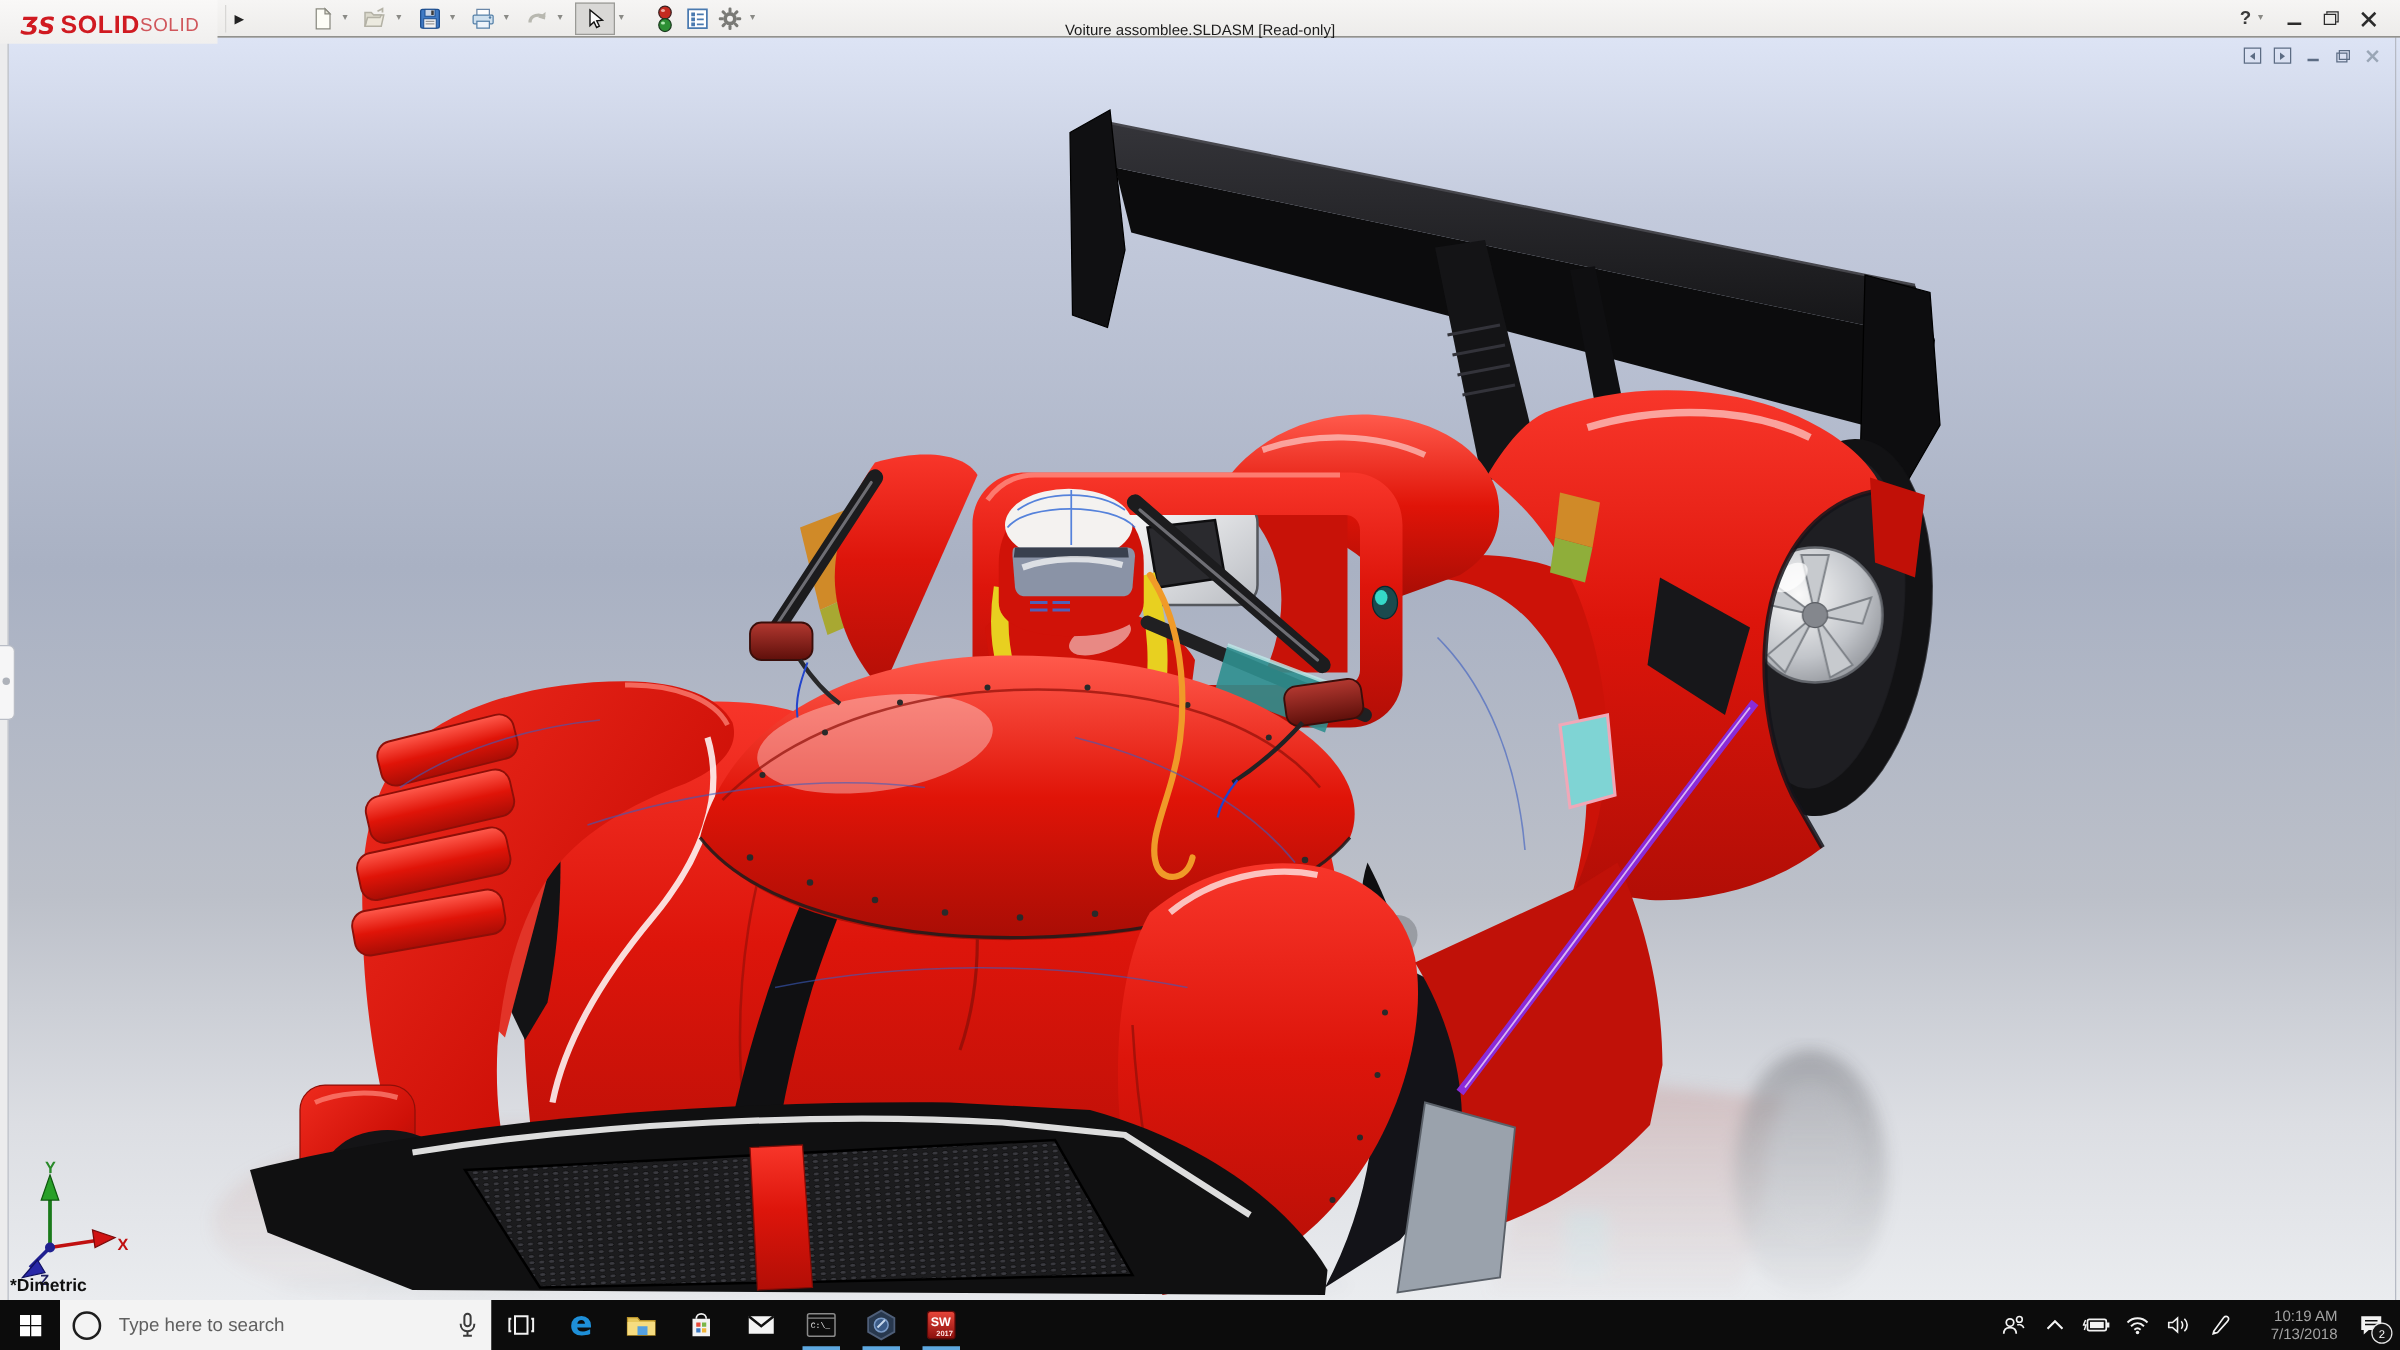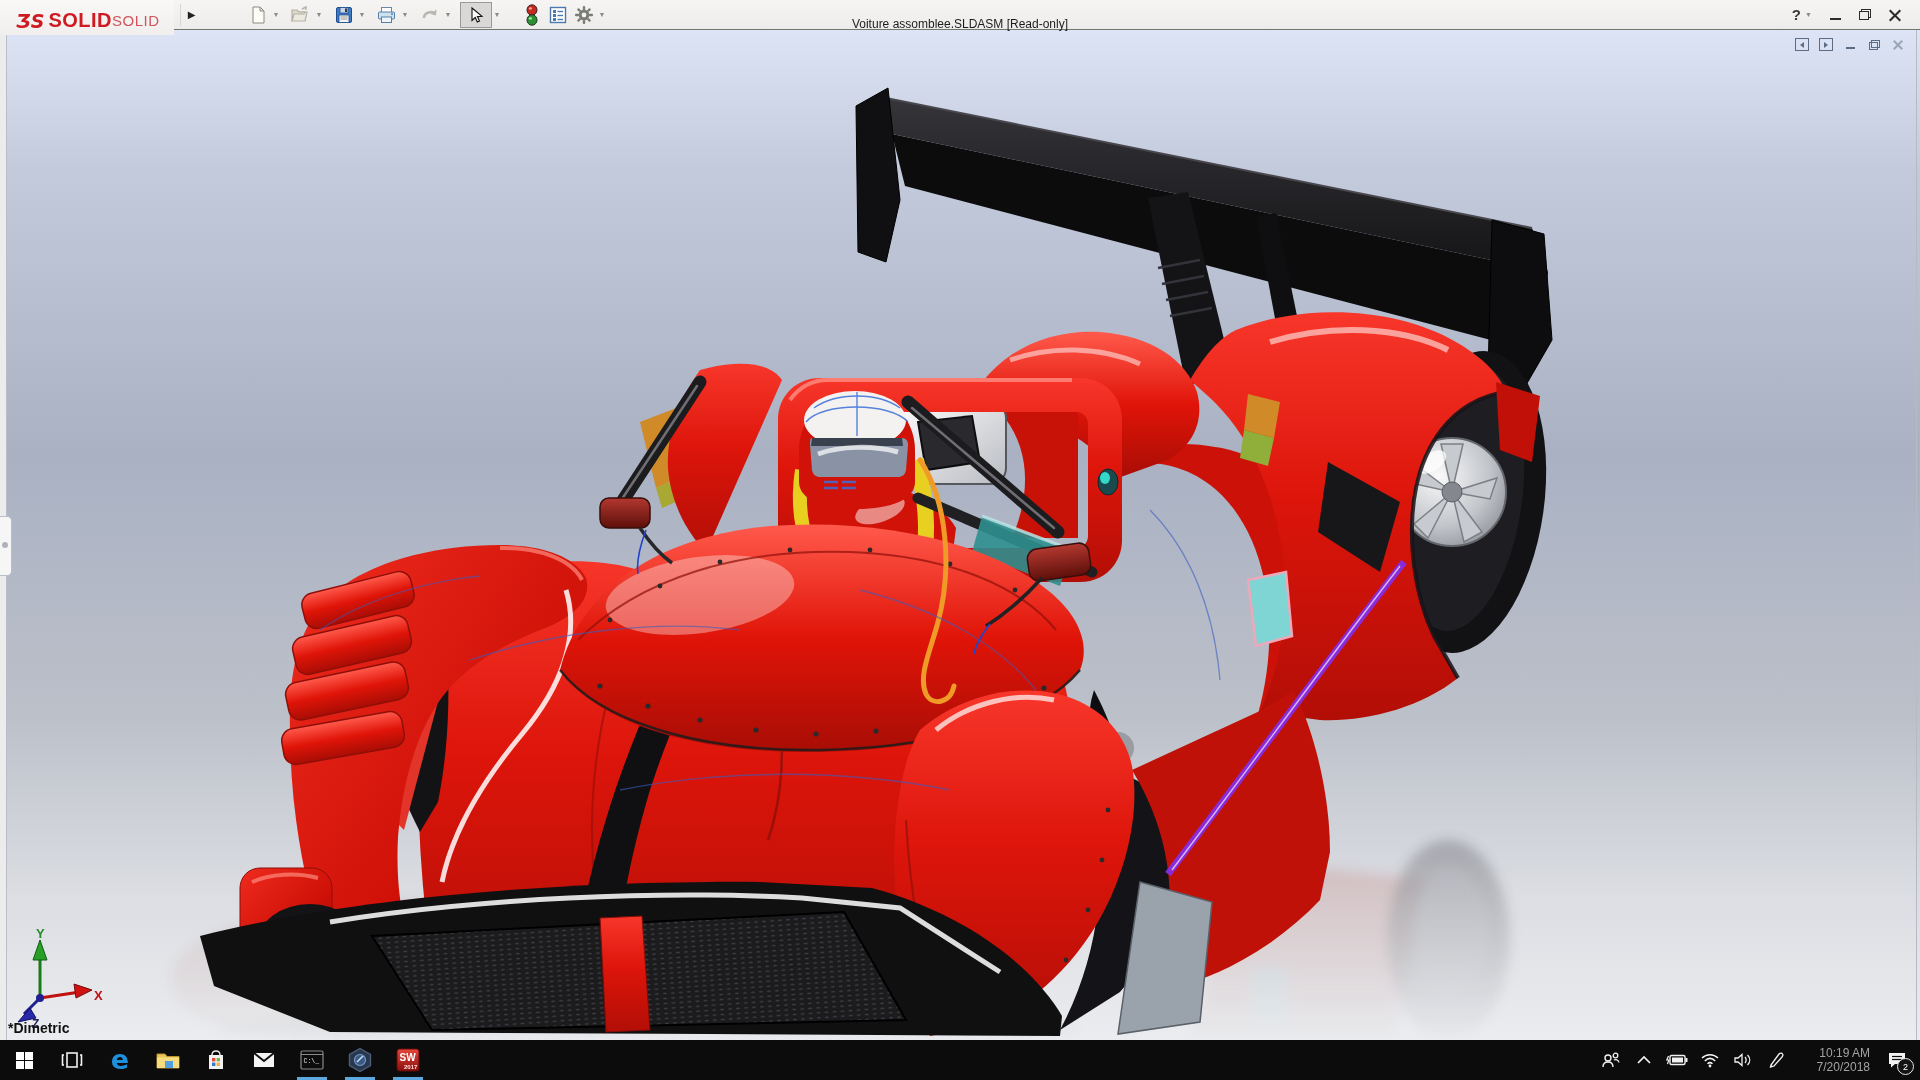"Type here to search" div.search-box { html: none -> <div> <span></span> <input> <svg> <rect></rect> <path></path> <line></line> <line></line> </svg> </div> }
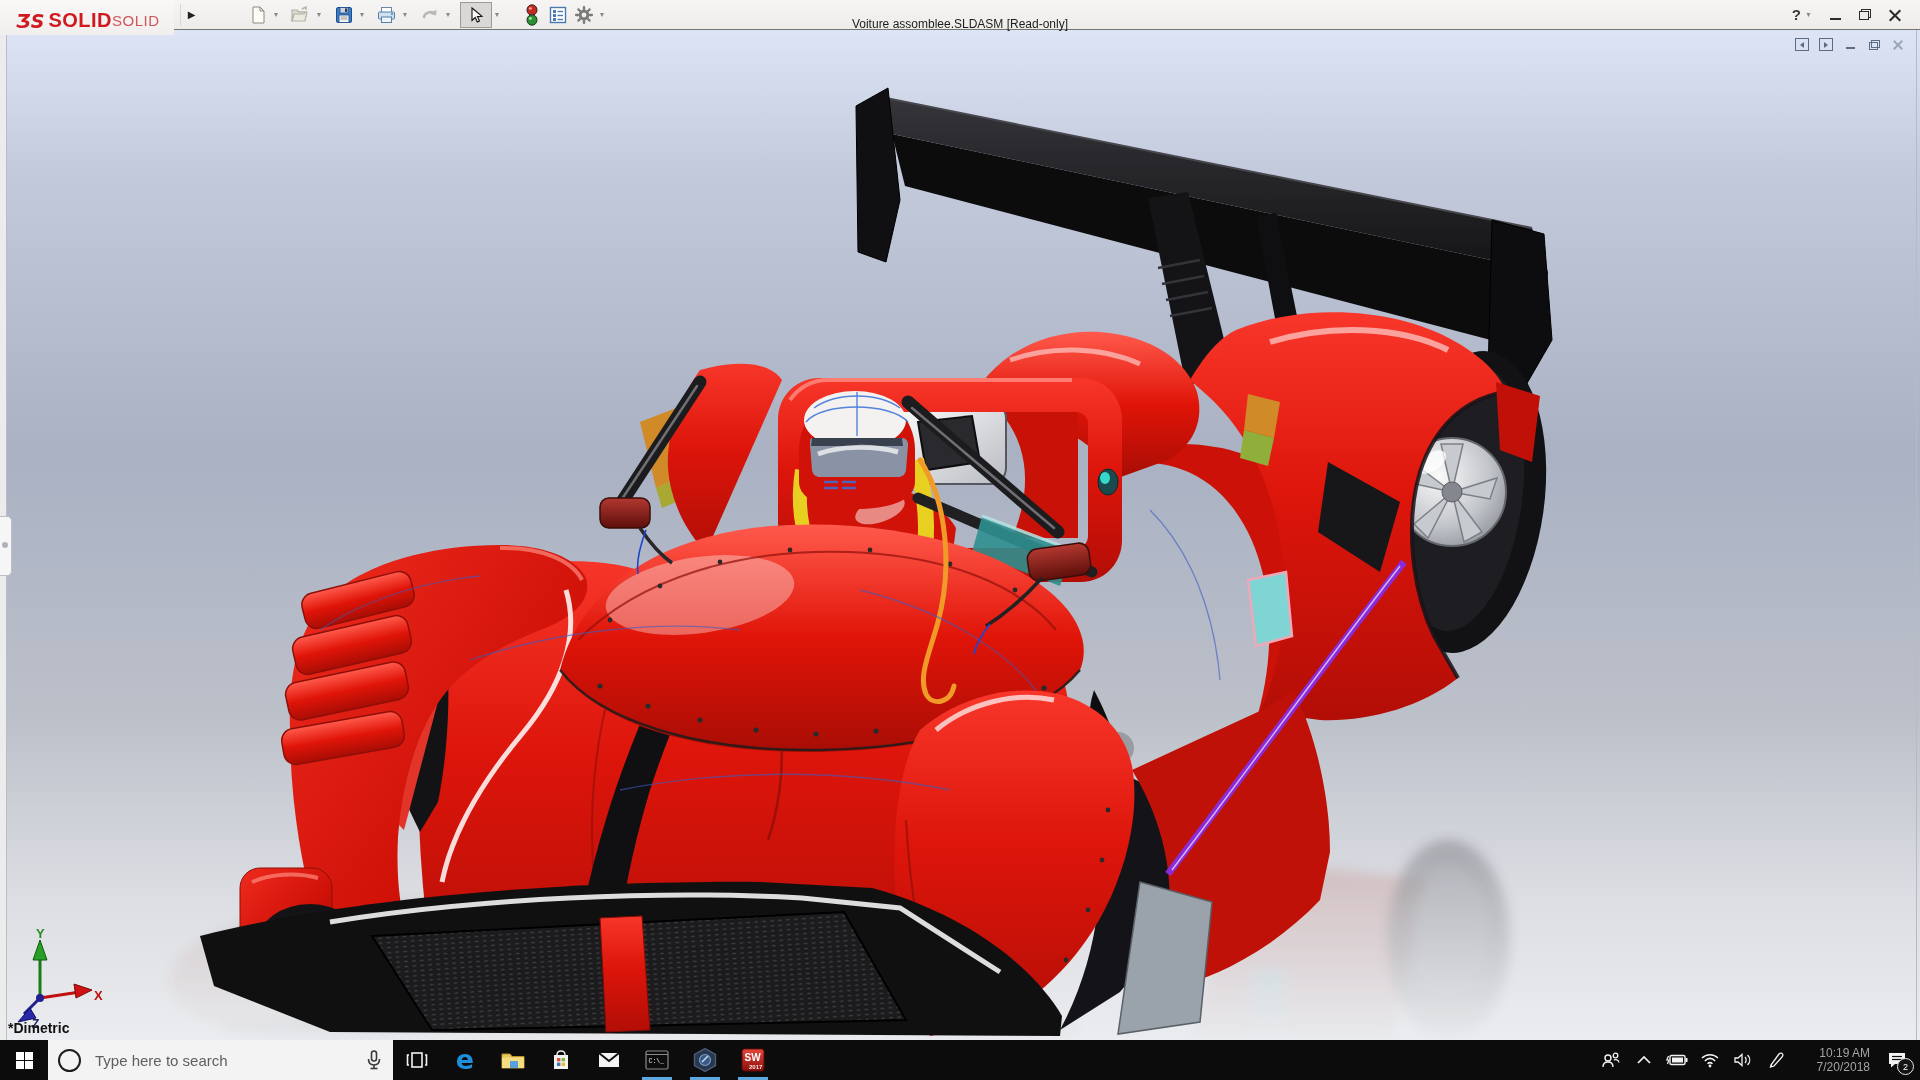"7/20/2018" div { text: 7/20/2018 -> 7/13/2018 }
